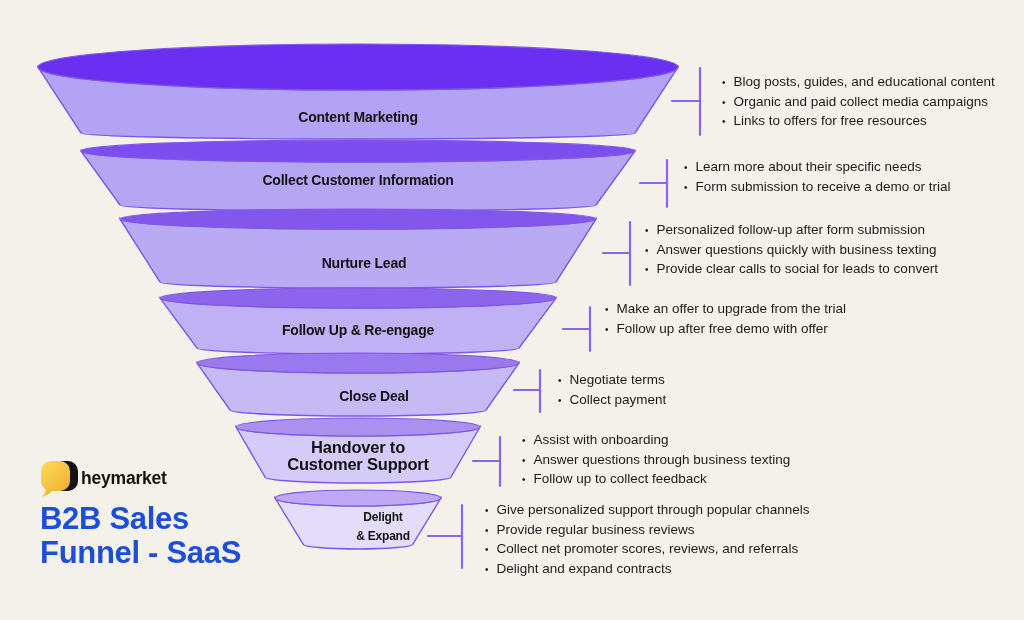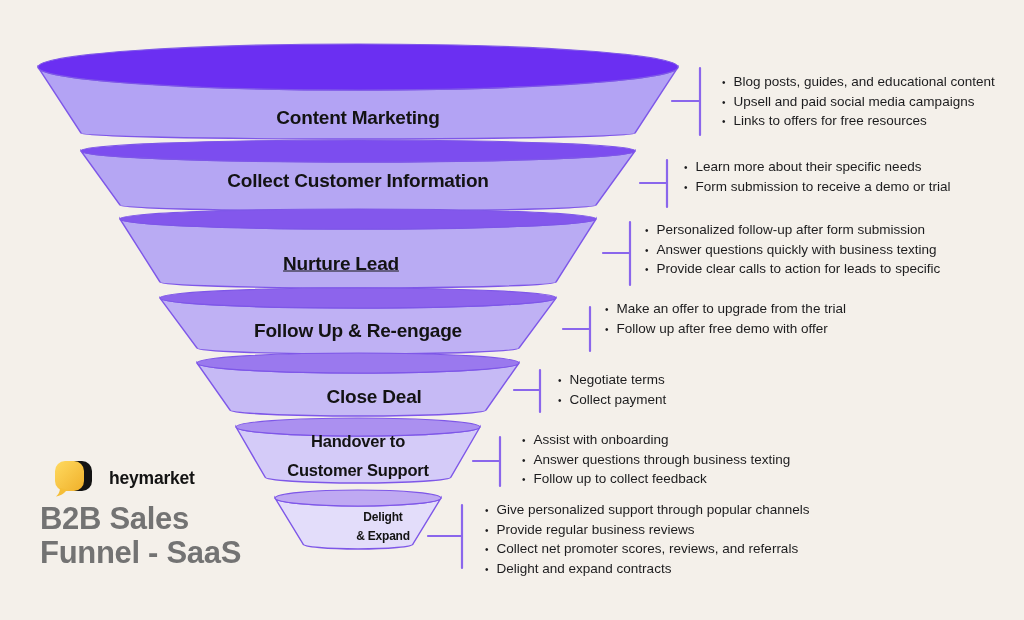"Upsell and paid social media" span { text: Upsell and paid social -> Organic and paid collect }
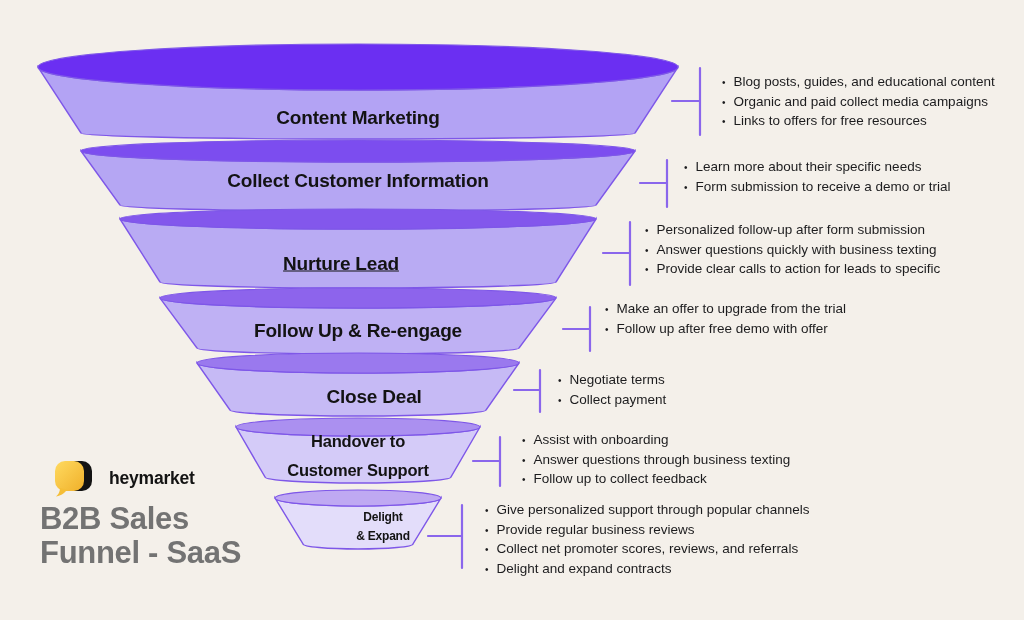"Content Marketing" .fs-l { font-size: 19px -> 14px }
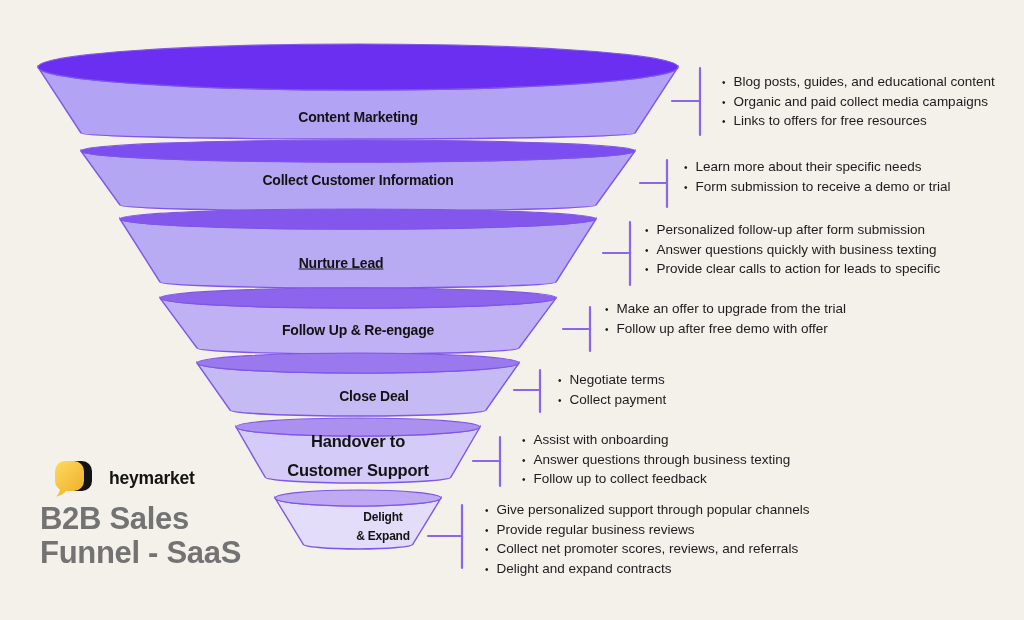"Nurture Lead" div.stage-label { left: 341px -> 364px; text-decoration: underline -> none }
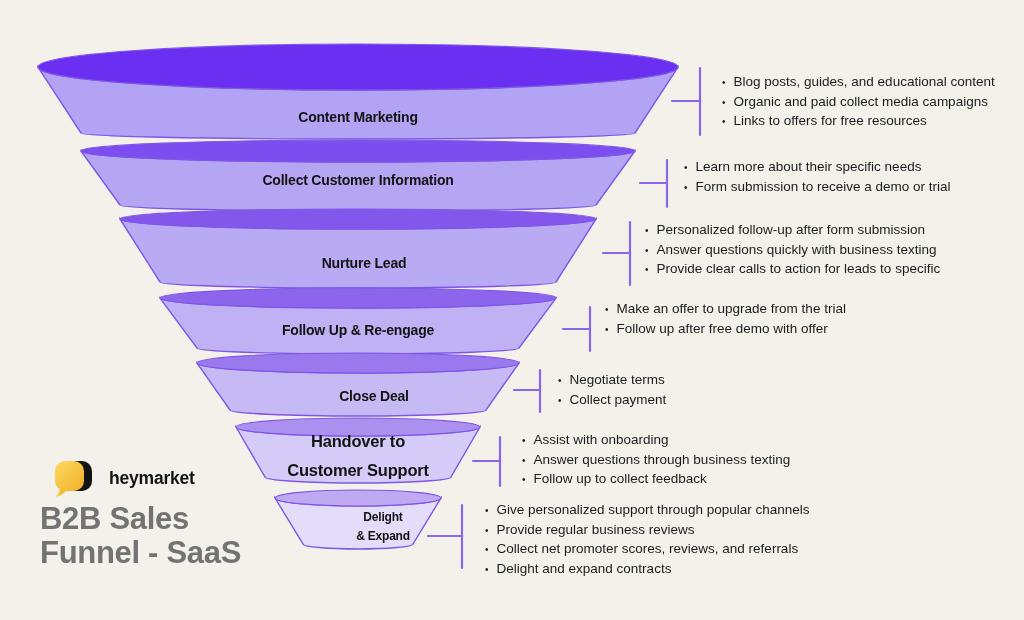"Provide clear calls to action" span { text: action for leads to specific -> social for leads to convert }
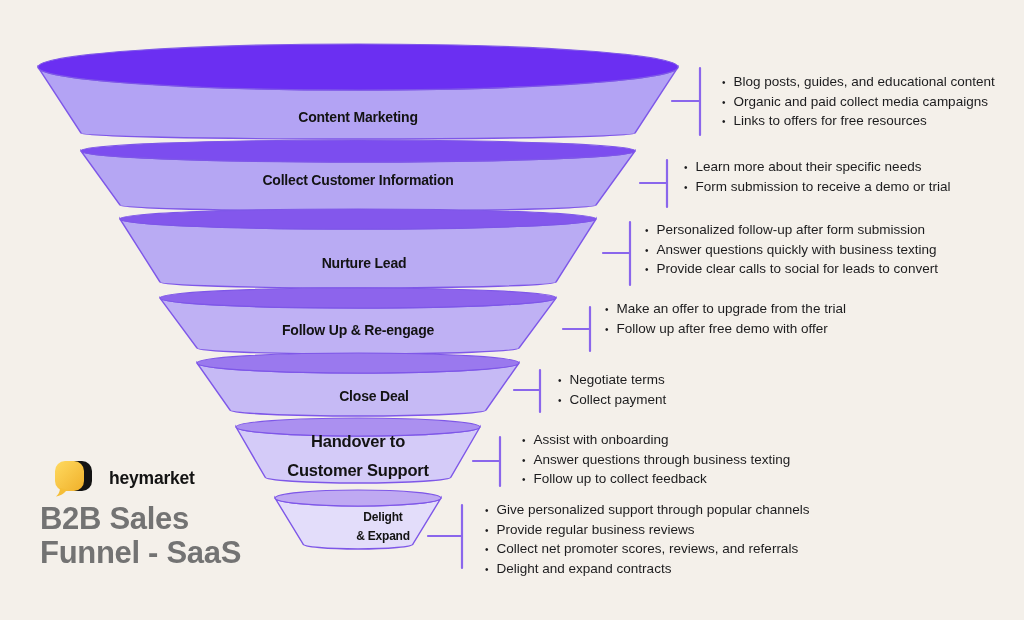"Handover to" .fs-m { line-height: 29px -> 17px }
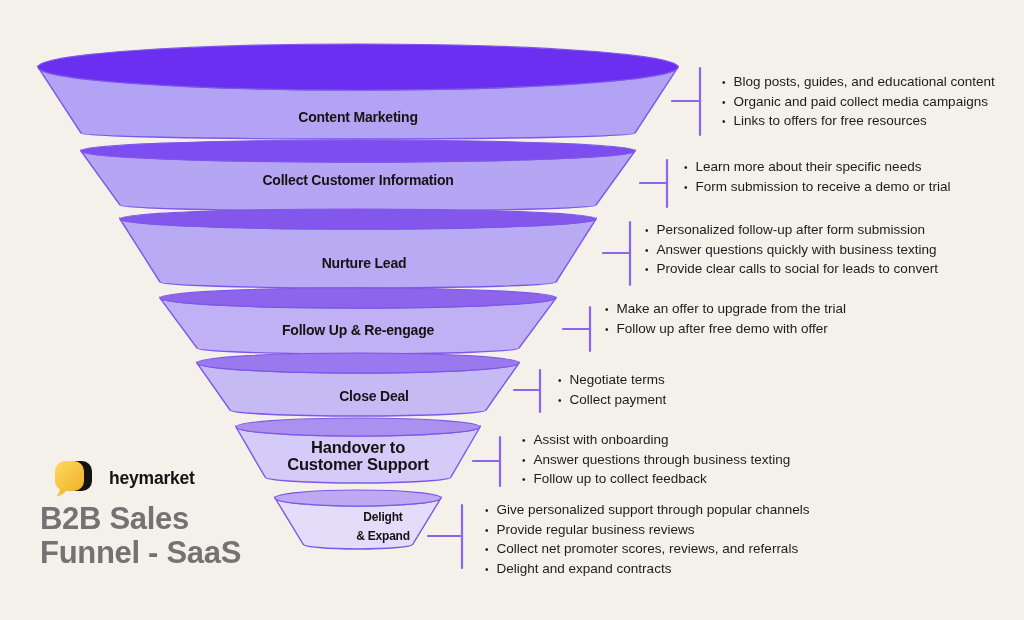"heymarket" .logo { gap: 16px -> 2px; left: 55px -> 41px }
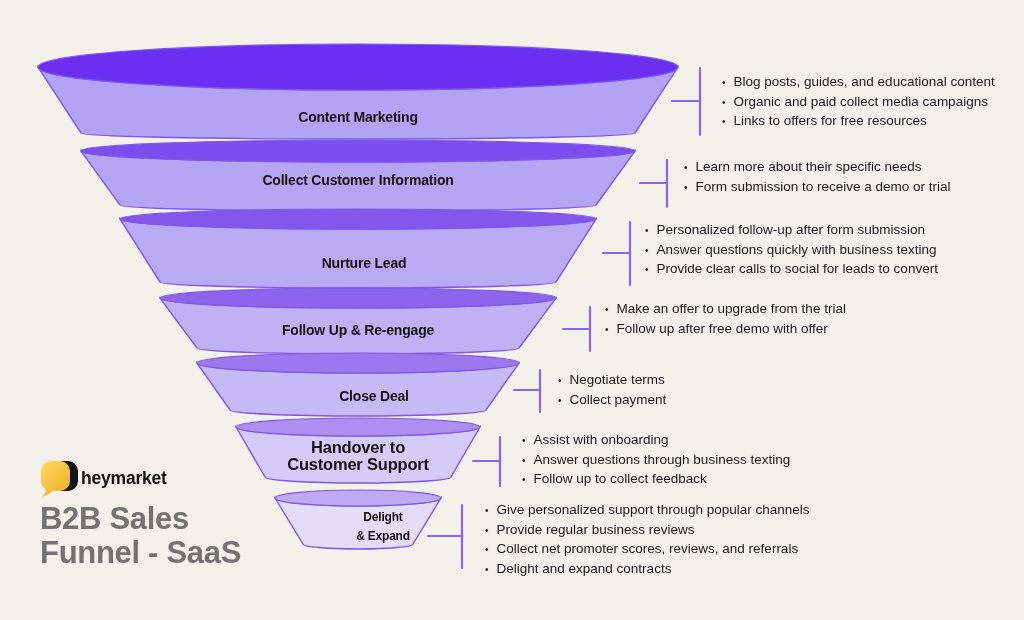"B2B Sales" .title { color: #737373 -> #1d4ed8 }
